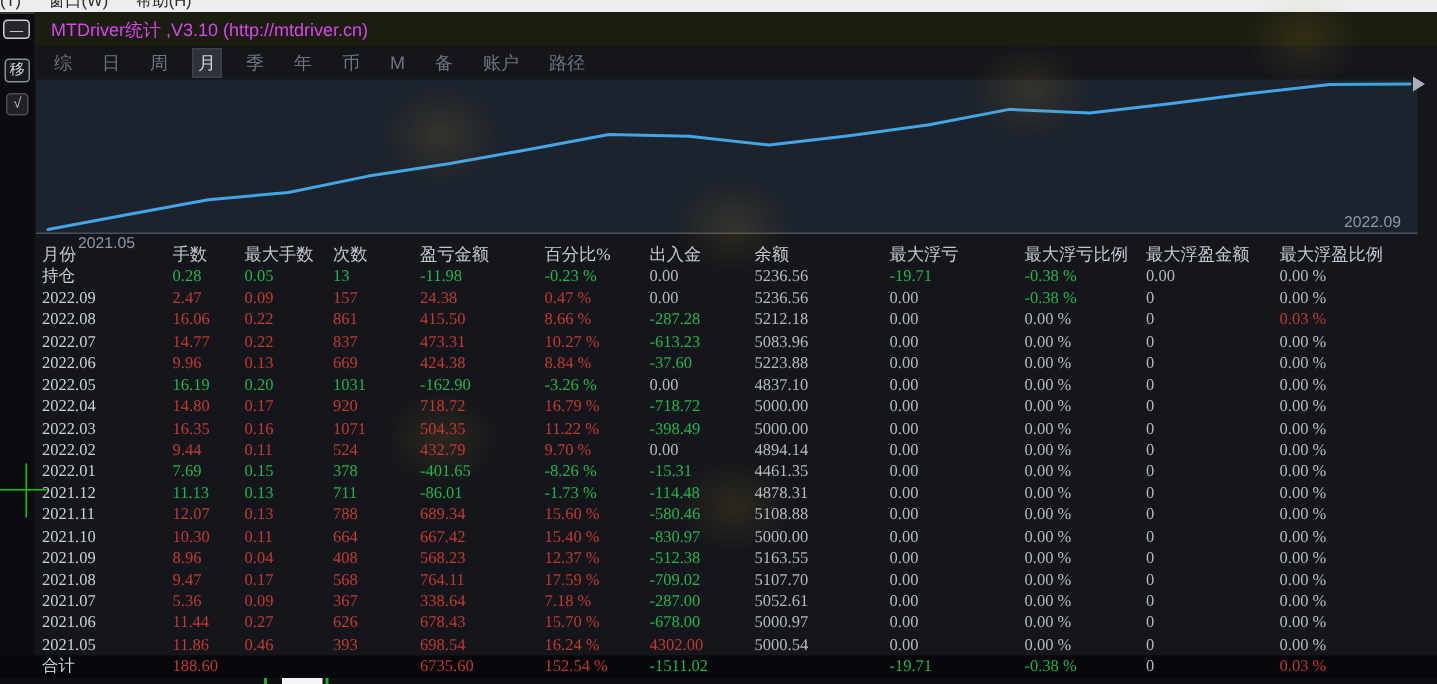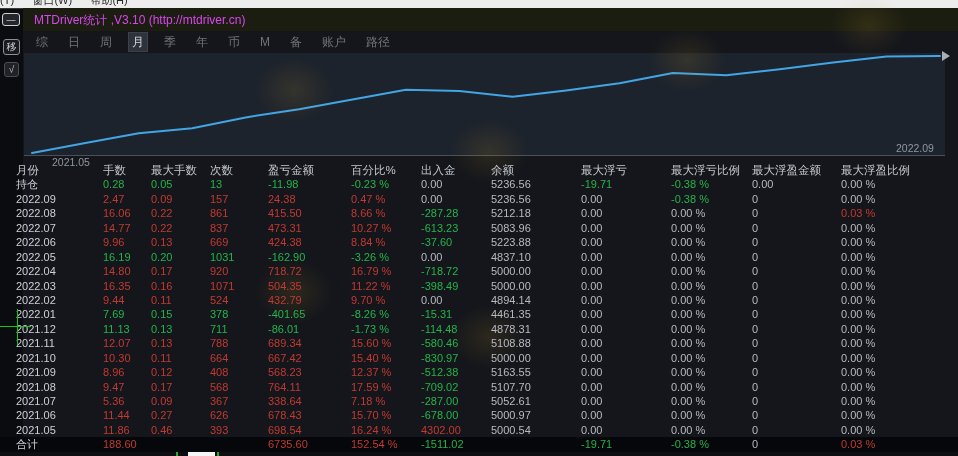"月份" .row { font-family: none -> Liberation Serif, serif; padding-left: 16px -> 28px }
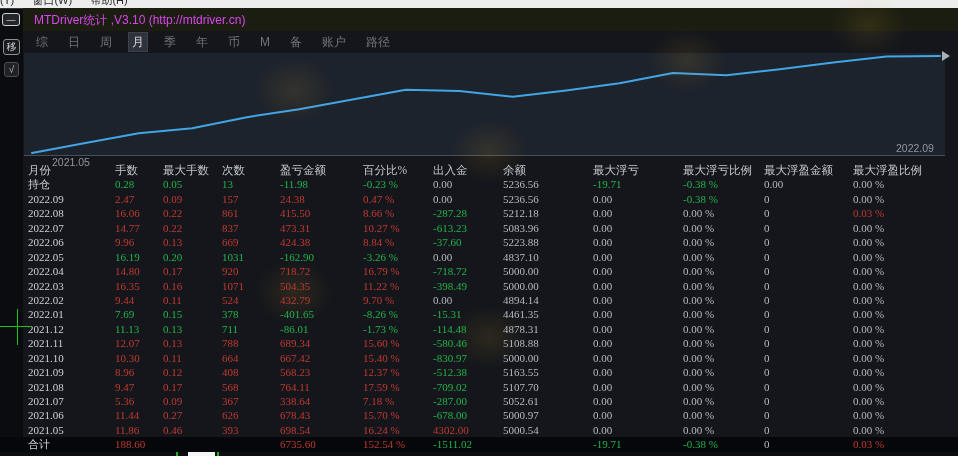"0.12" span.cell { text: 0.12 -> 0.04 }
